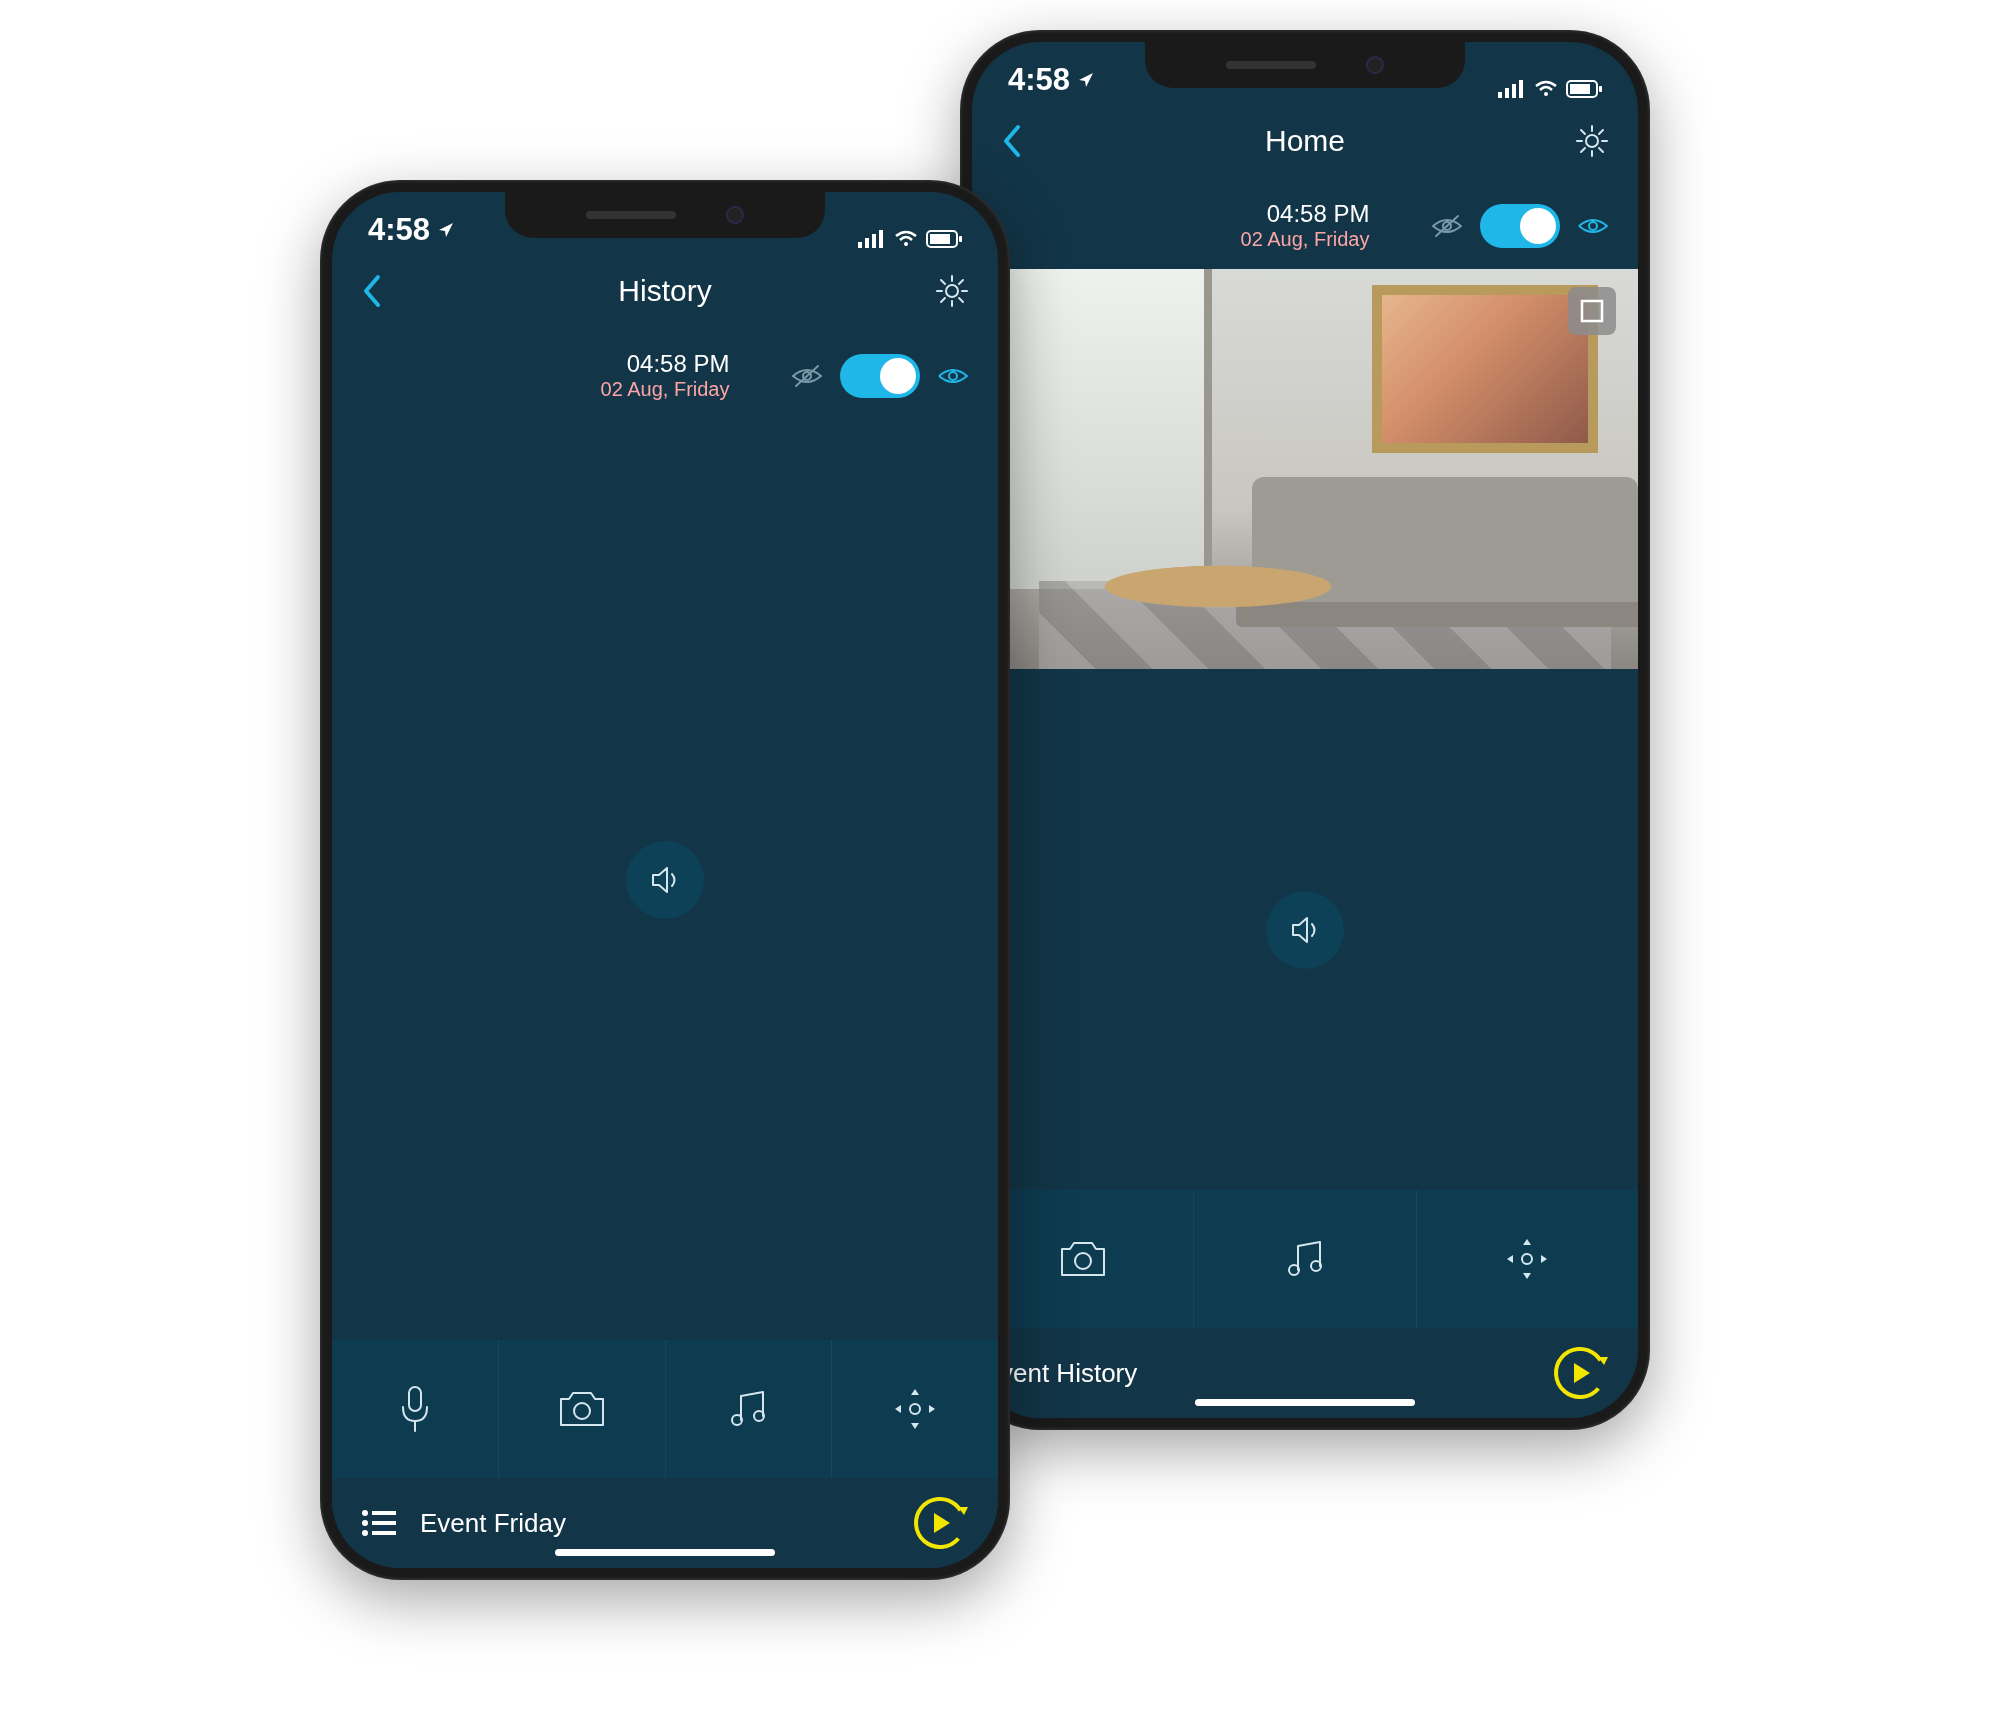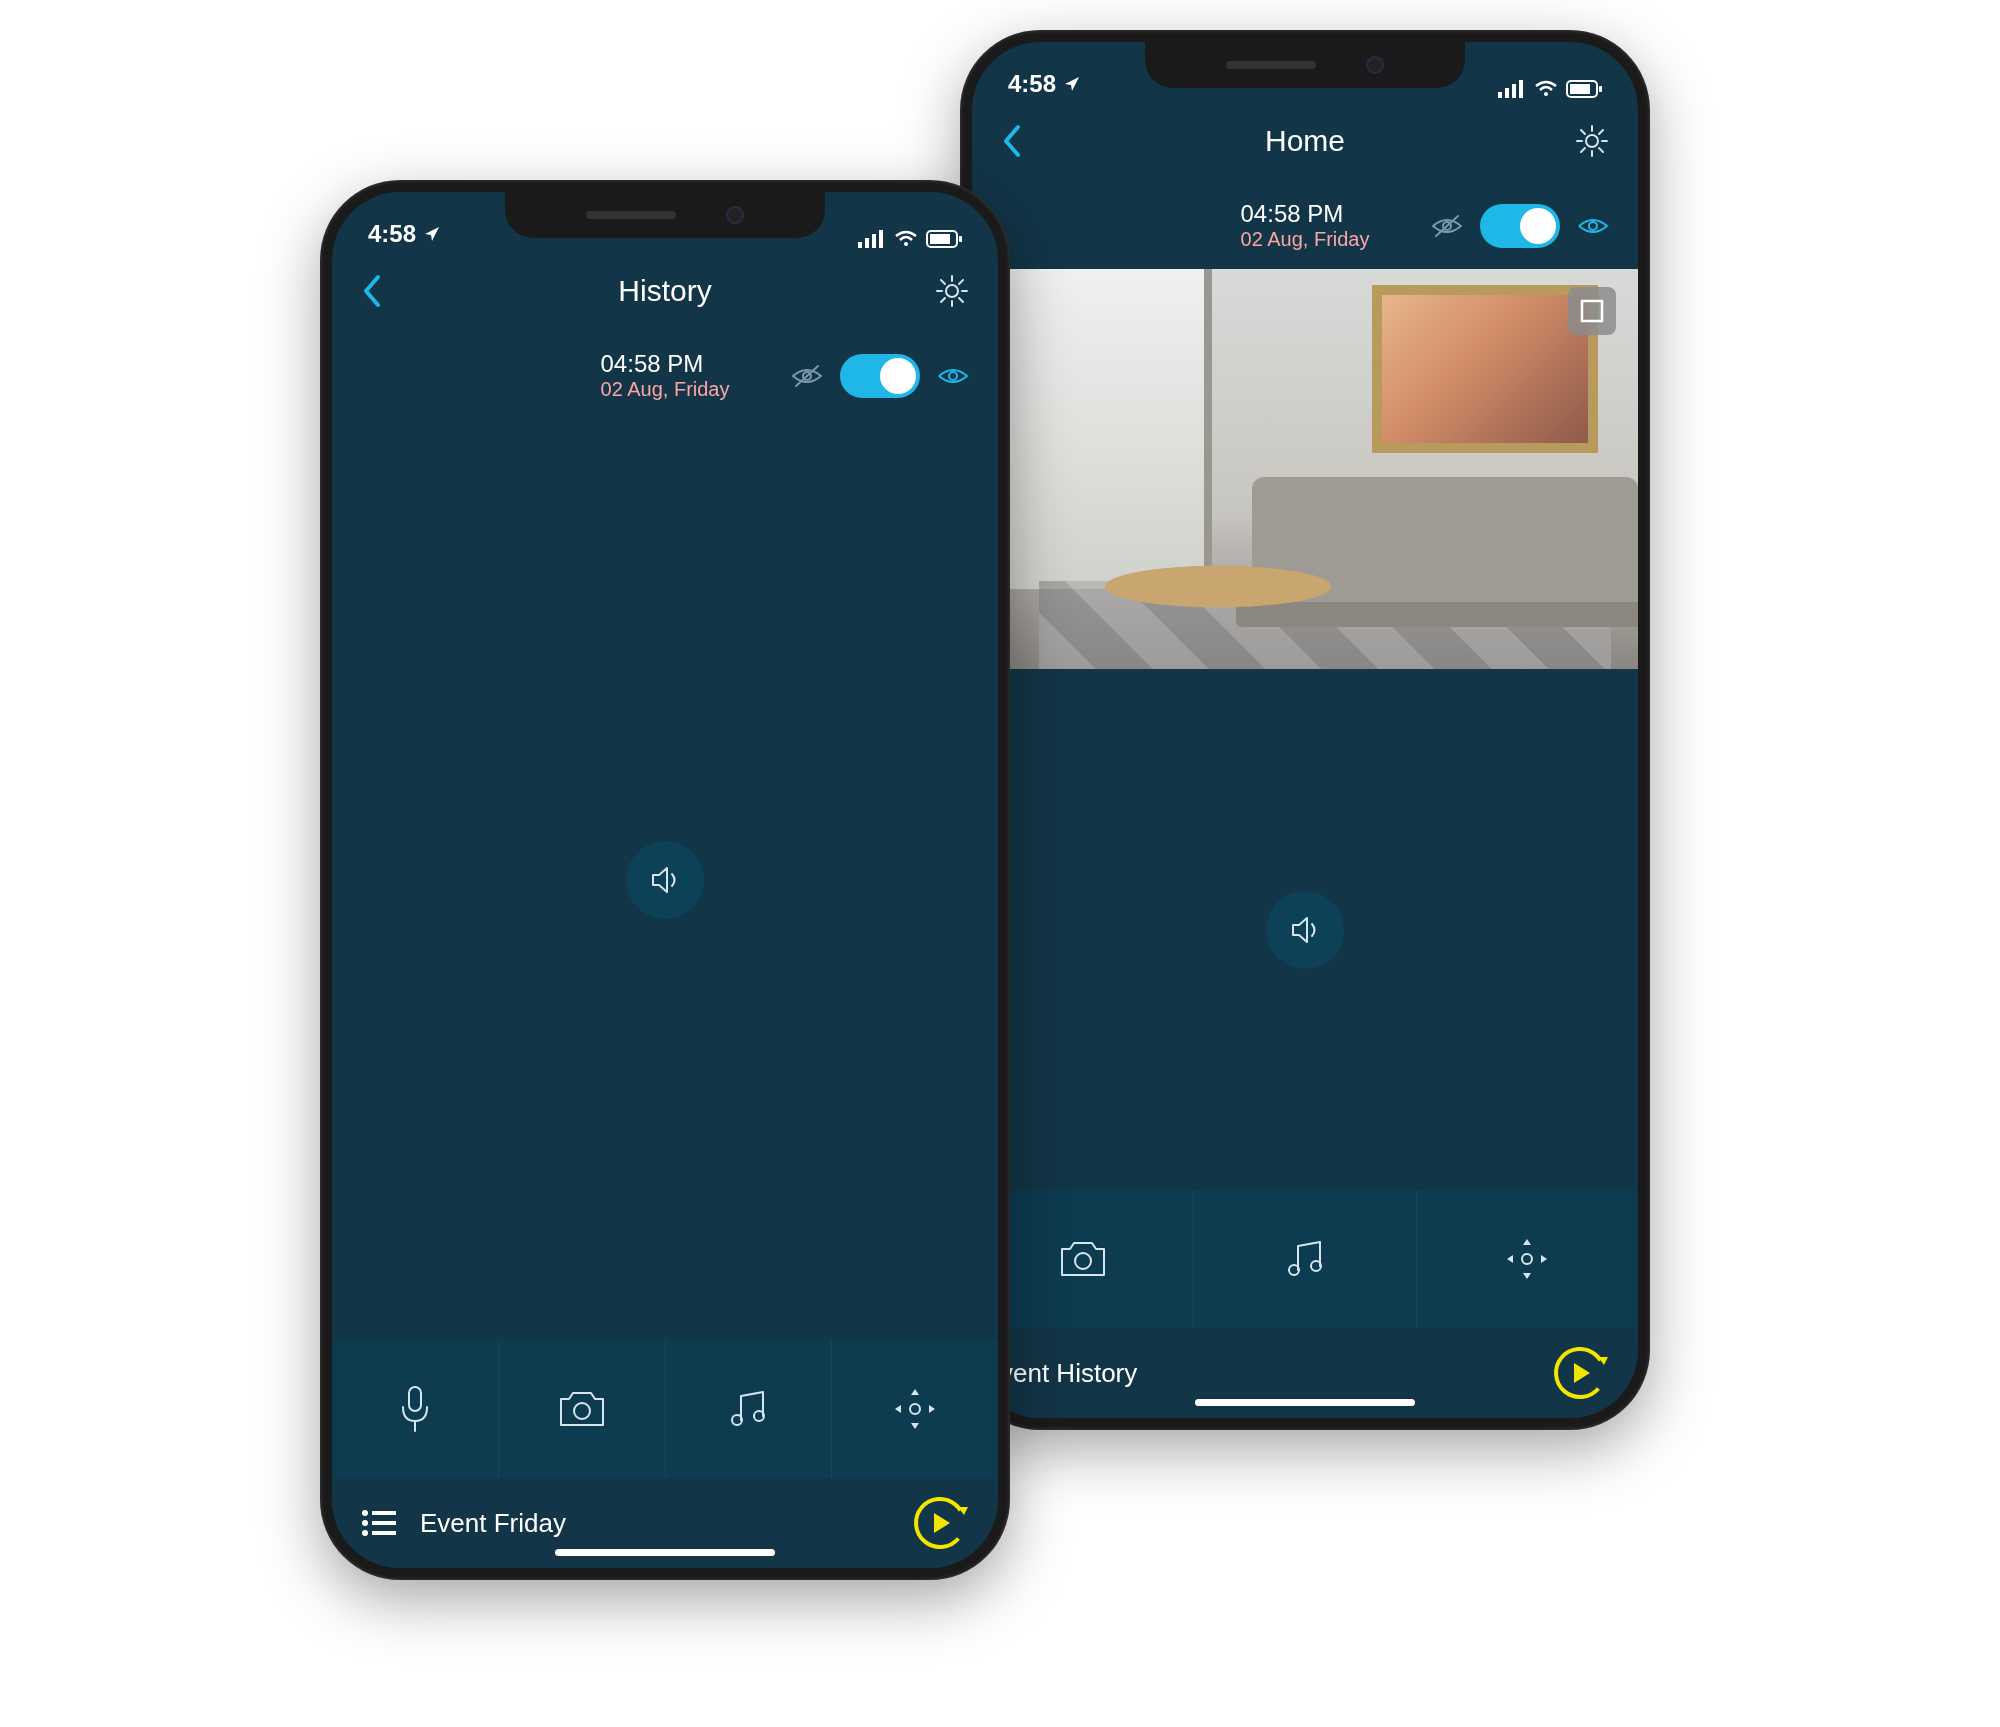"4:58" .status-bar { font-size: 24px -> 31px }
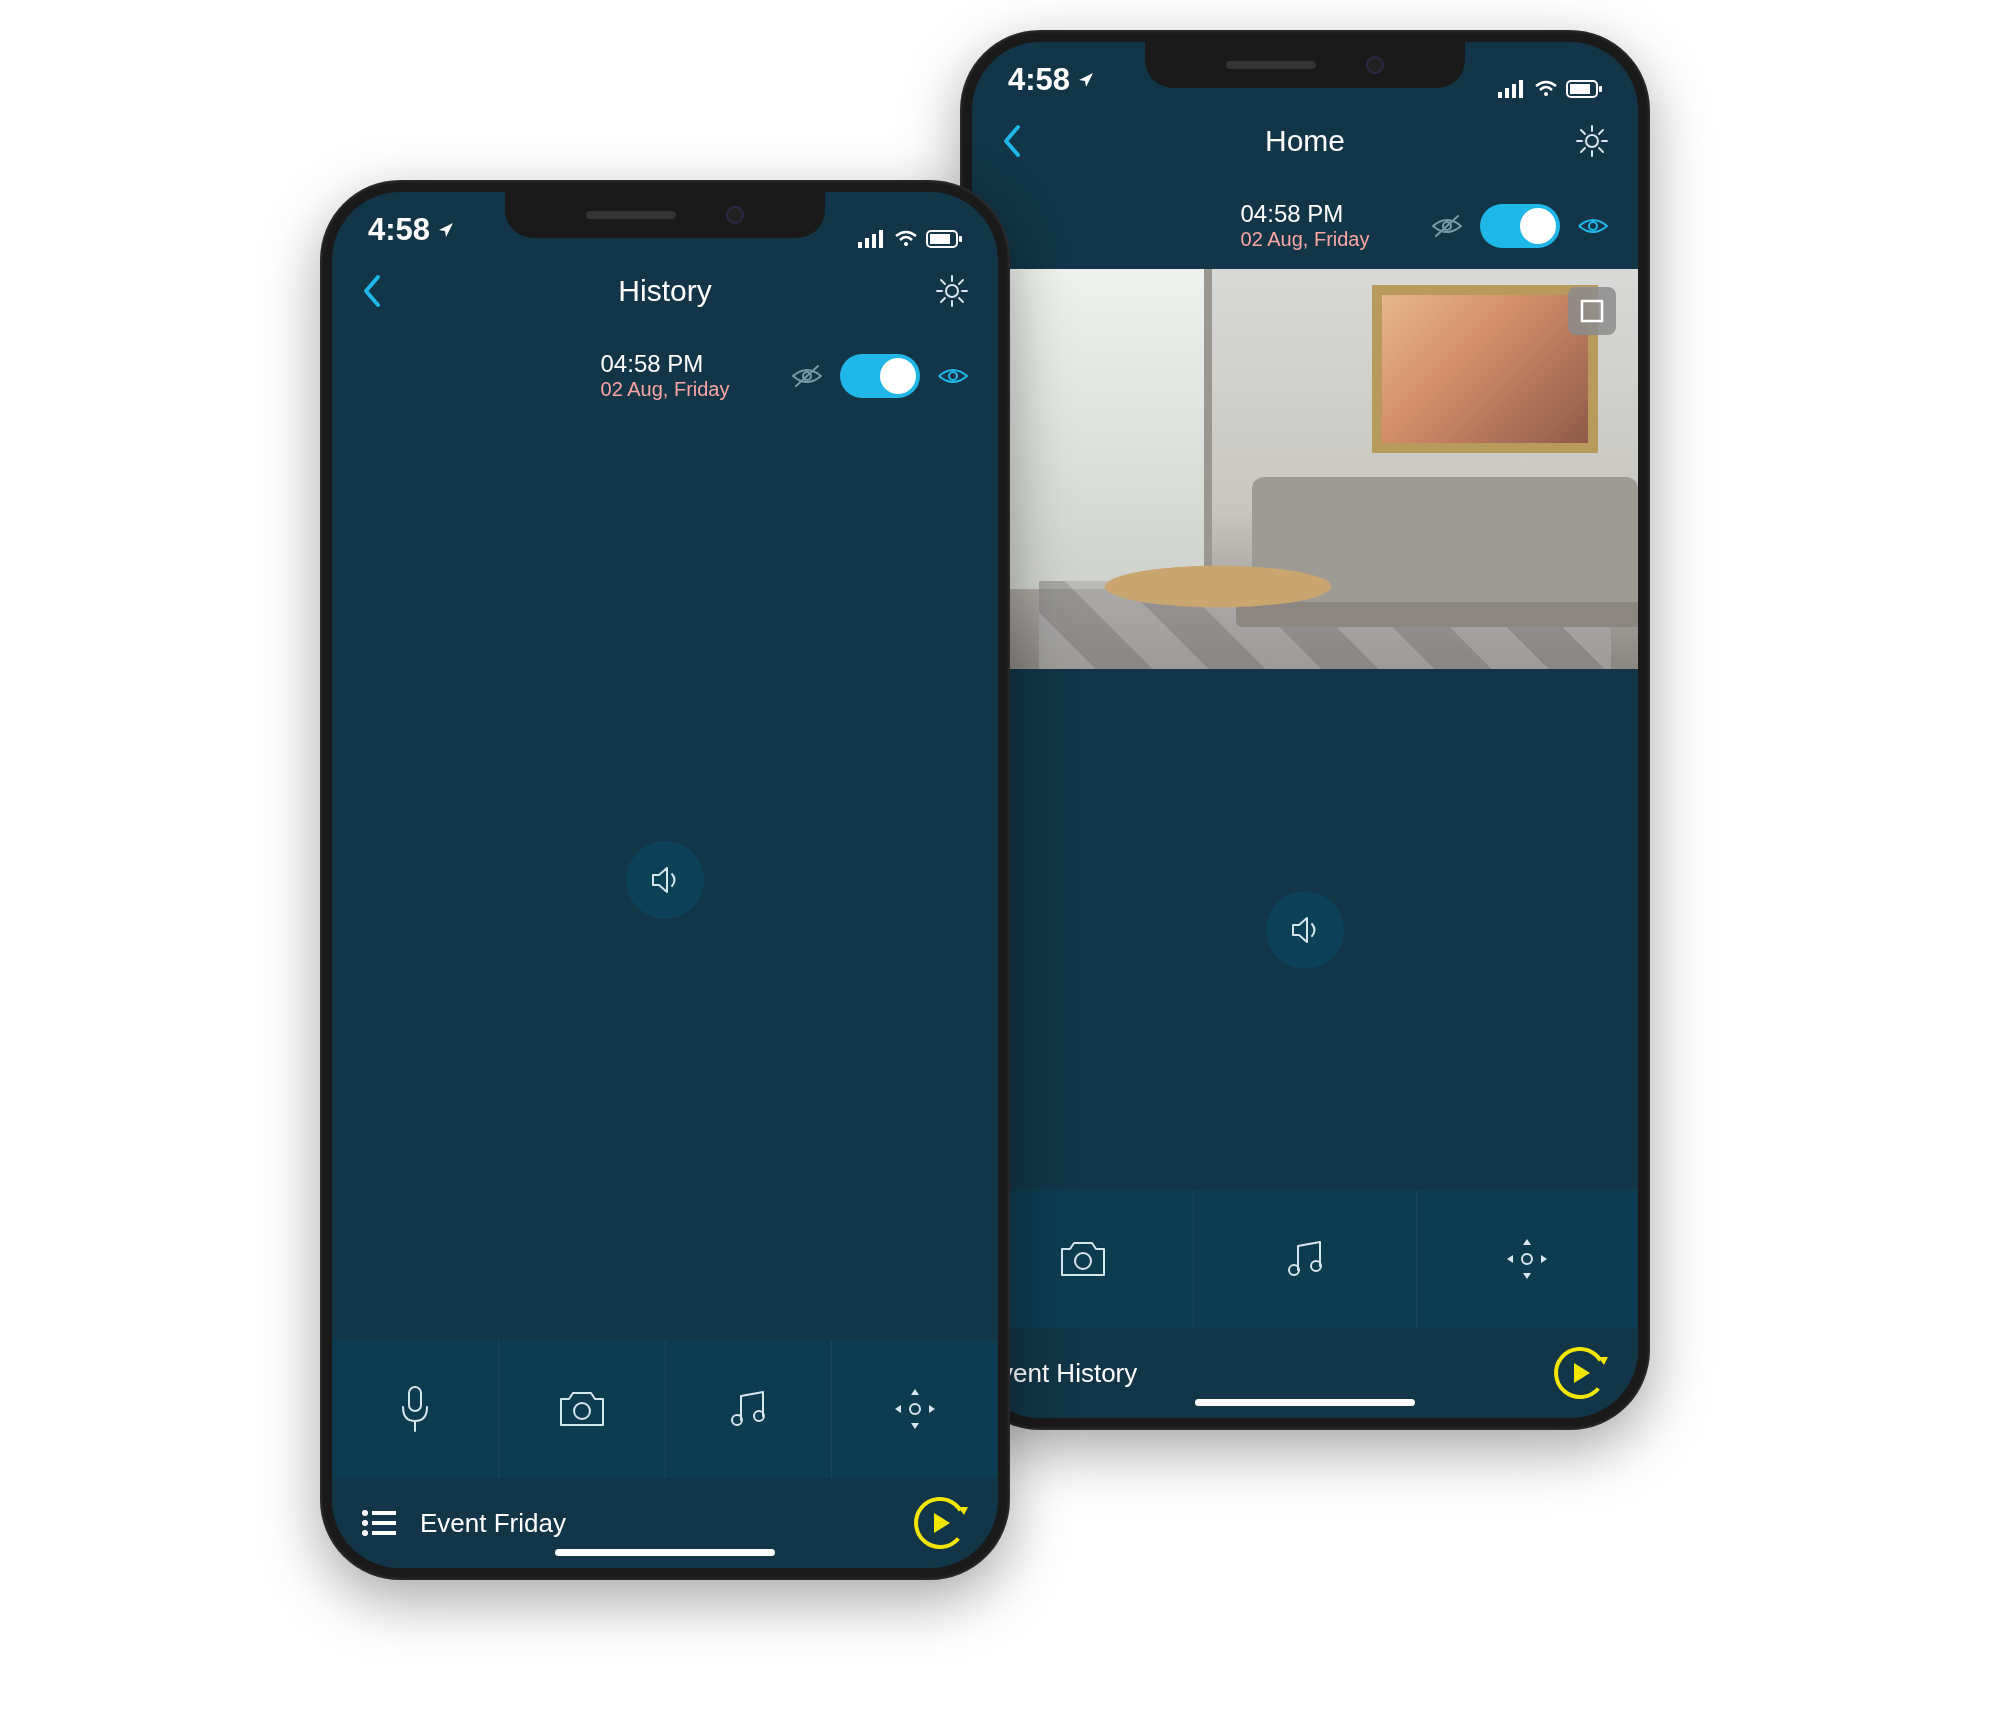"04:58 PM" .time-block { text-align: left -> right }
